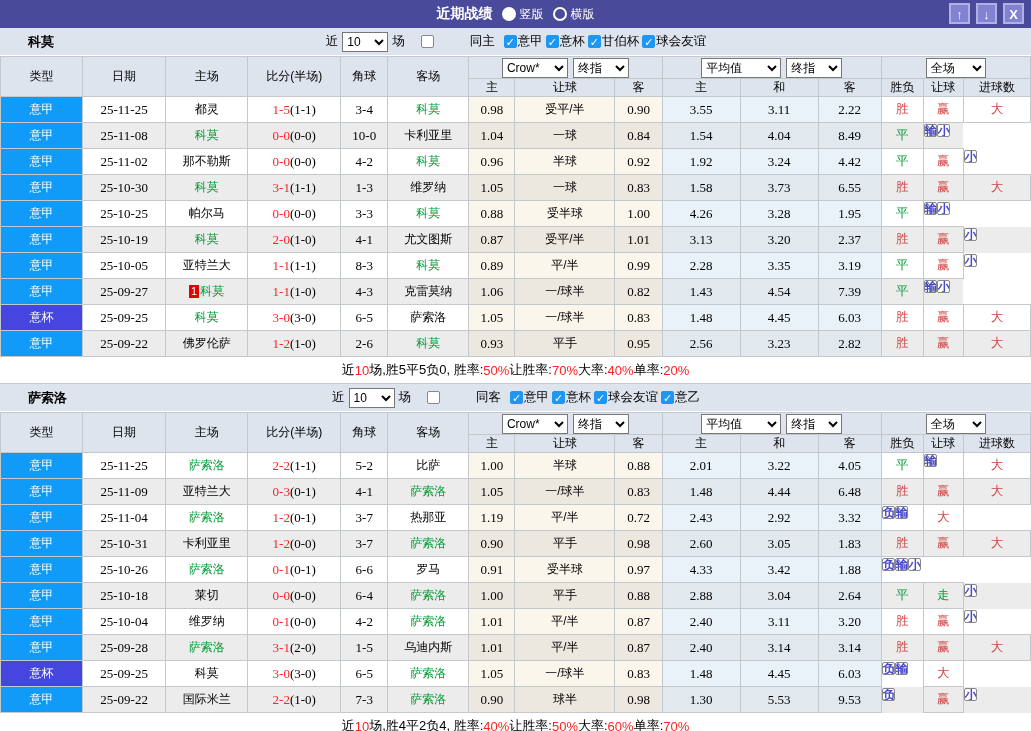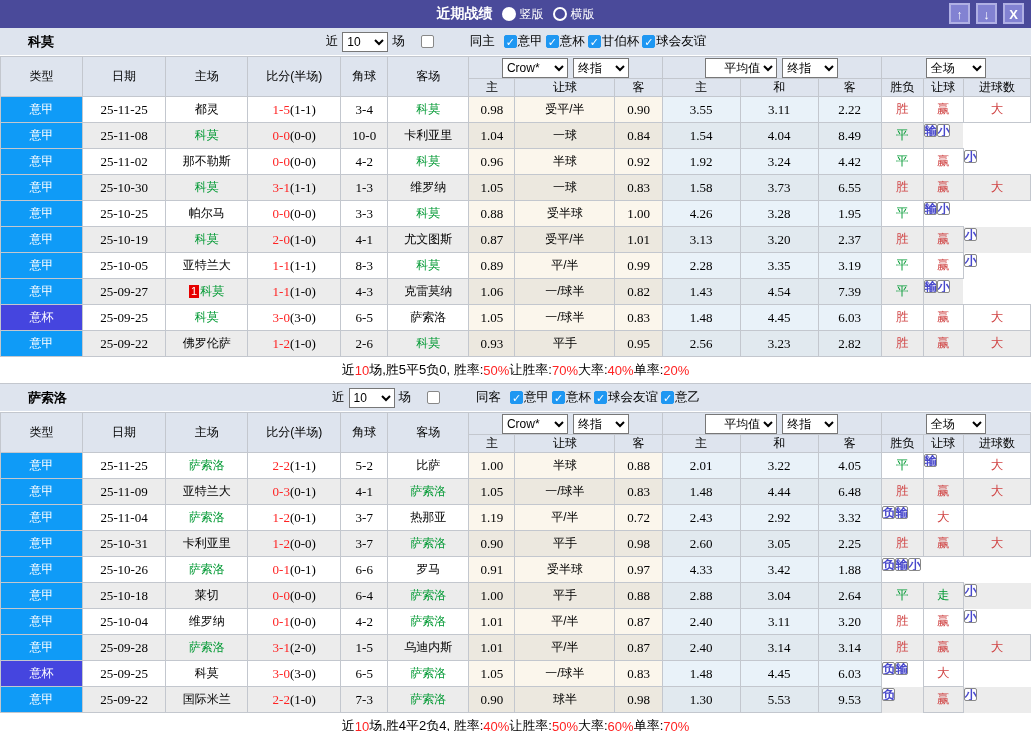"平均值" .sel-avg { text-align: right -> none; width: 72px -> 80px }
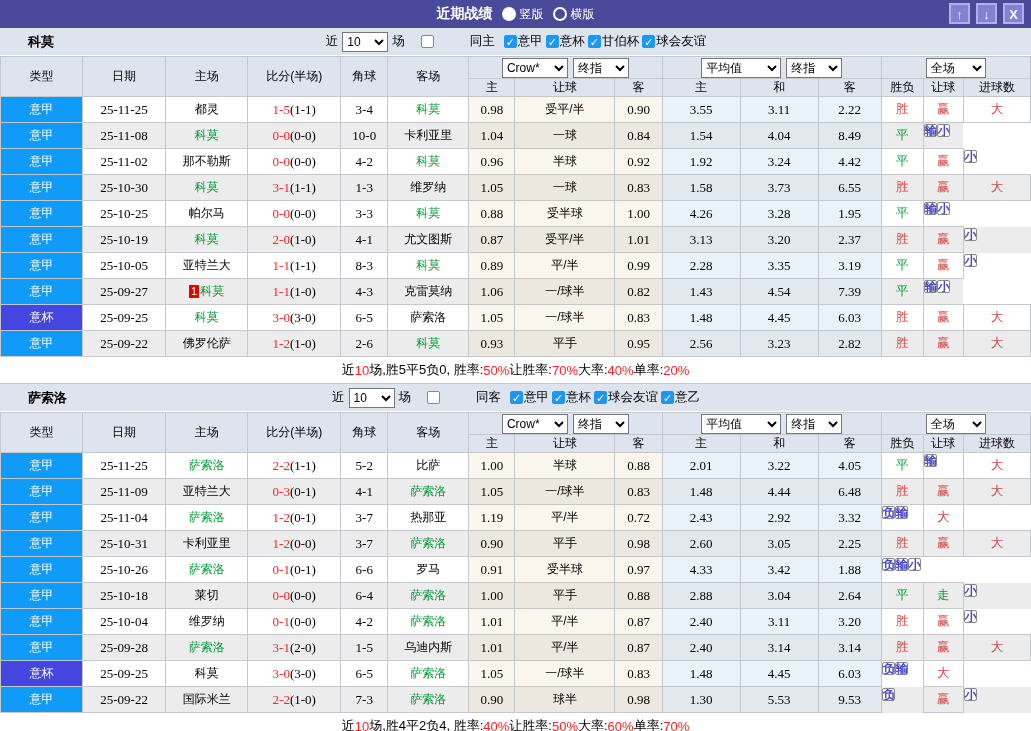"2.25" td.num { text: 2.25 -> 1.83 }
